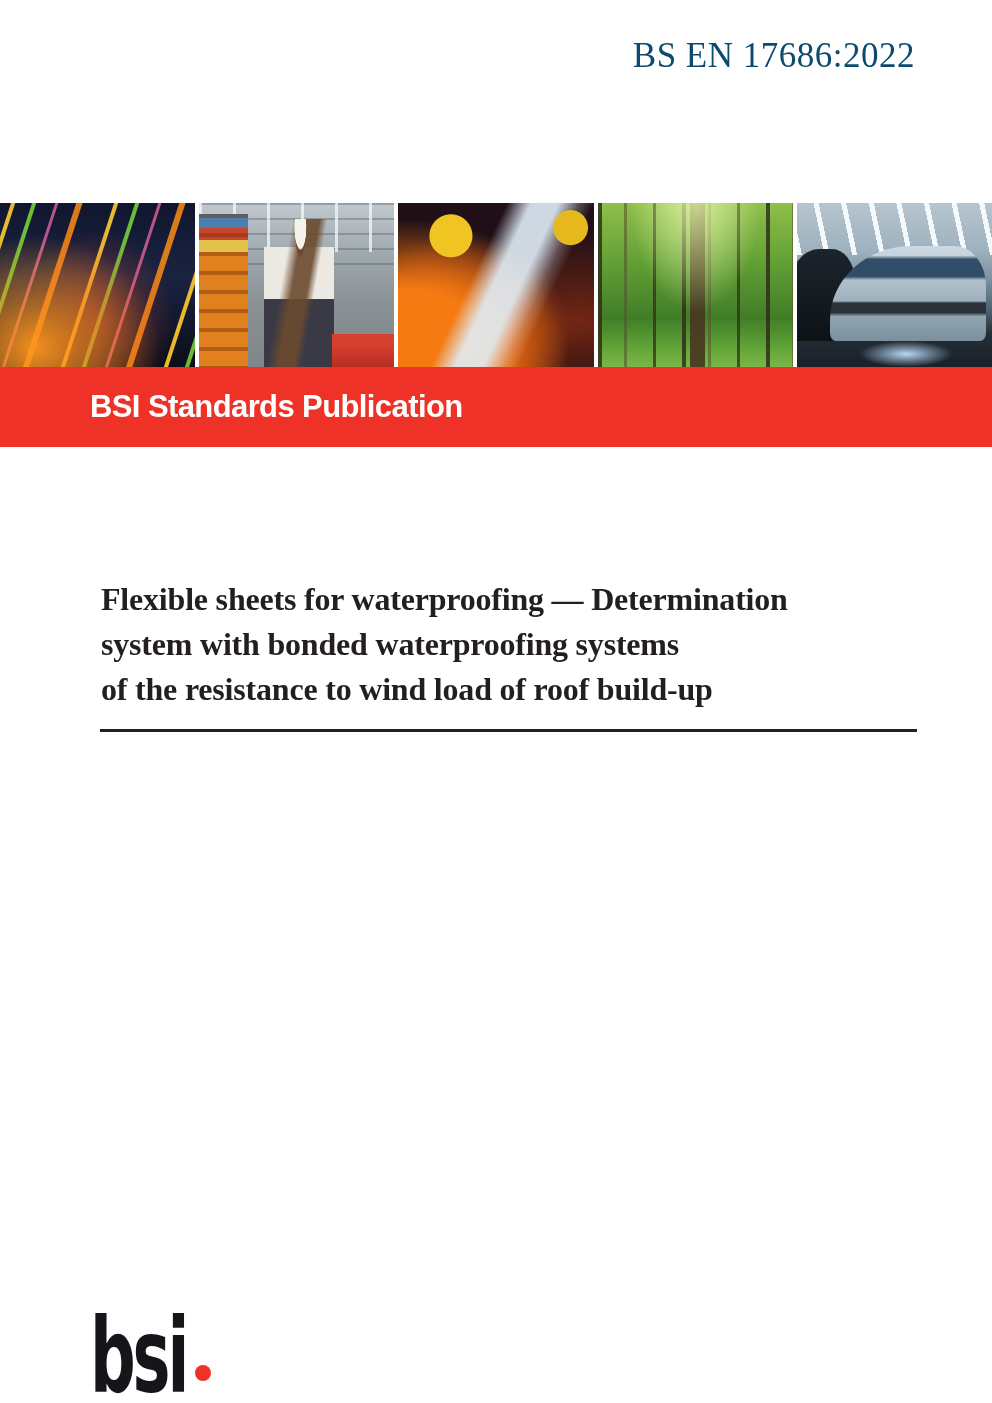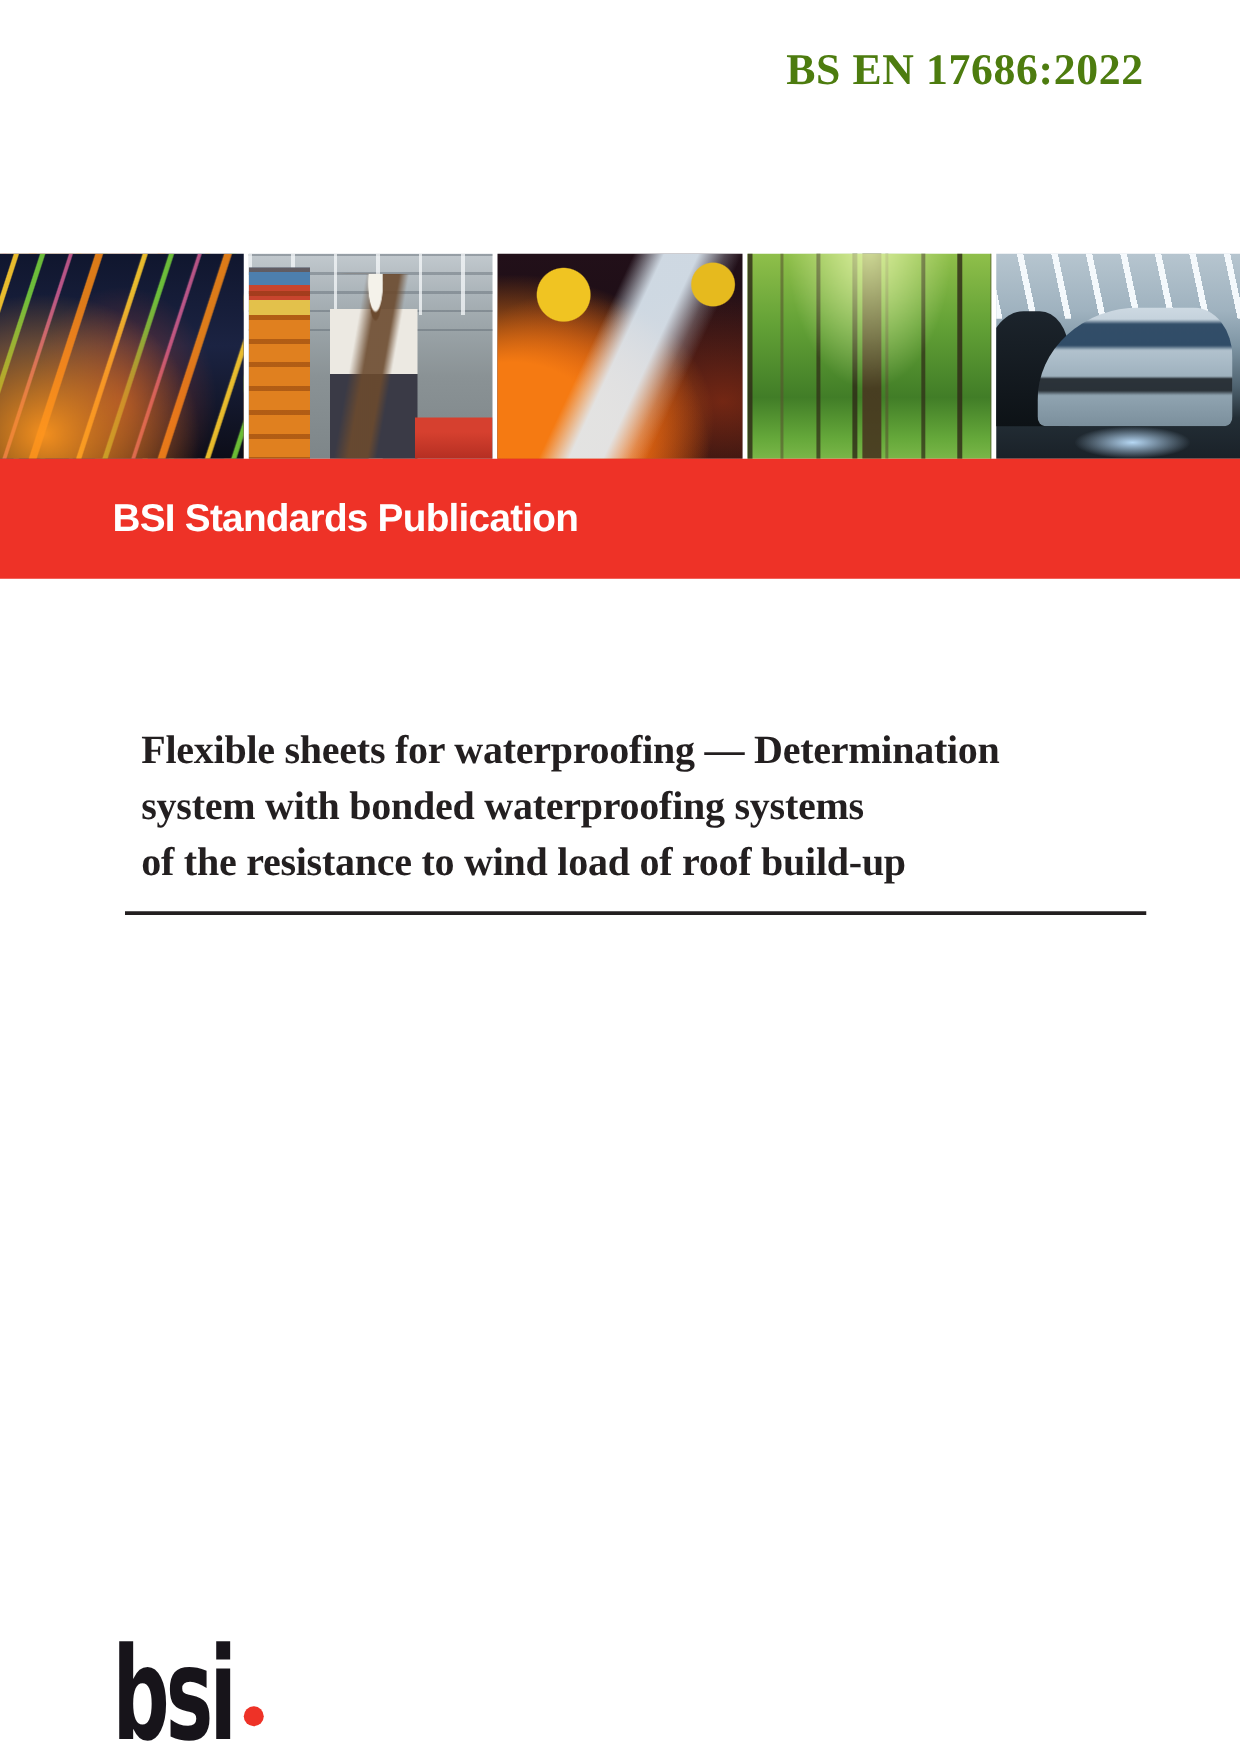"BS EN 17686:2022" .doc-number { color: #4d7c0f -> #0c4a6e; font-weight: 700 -> 400 }
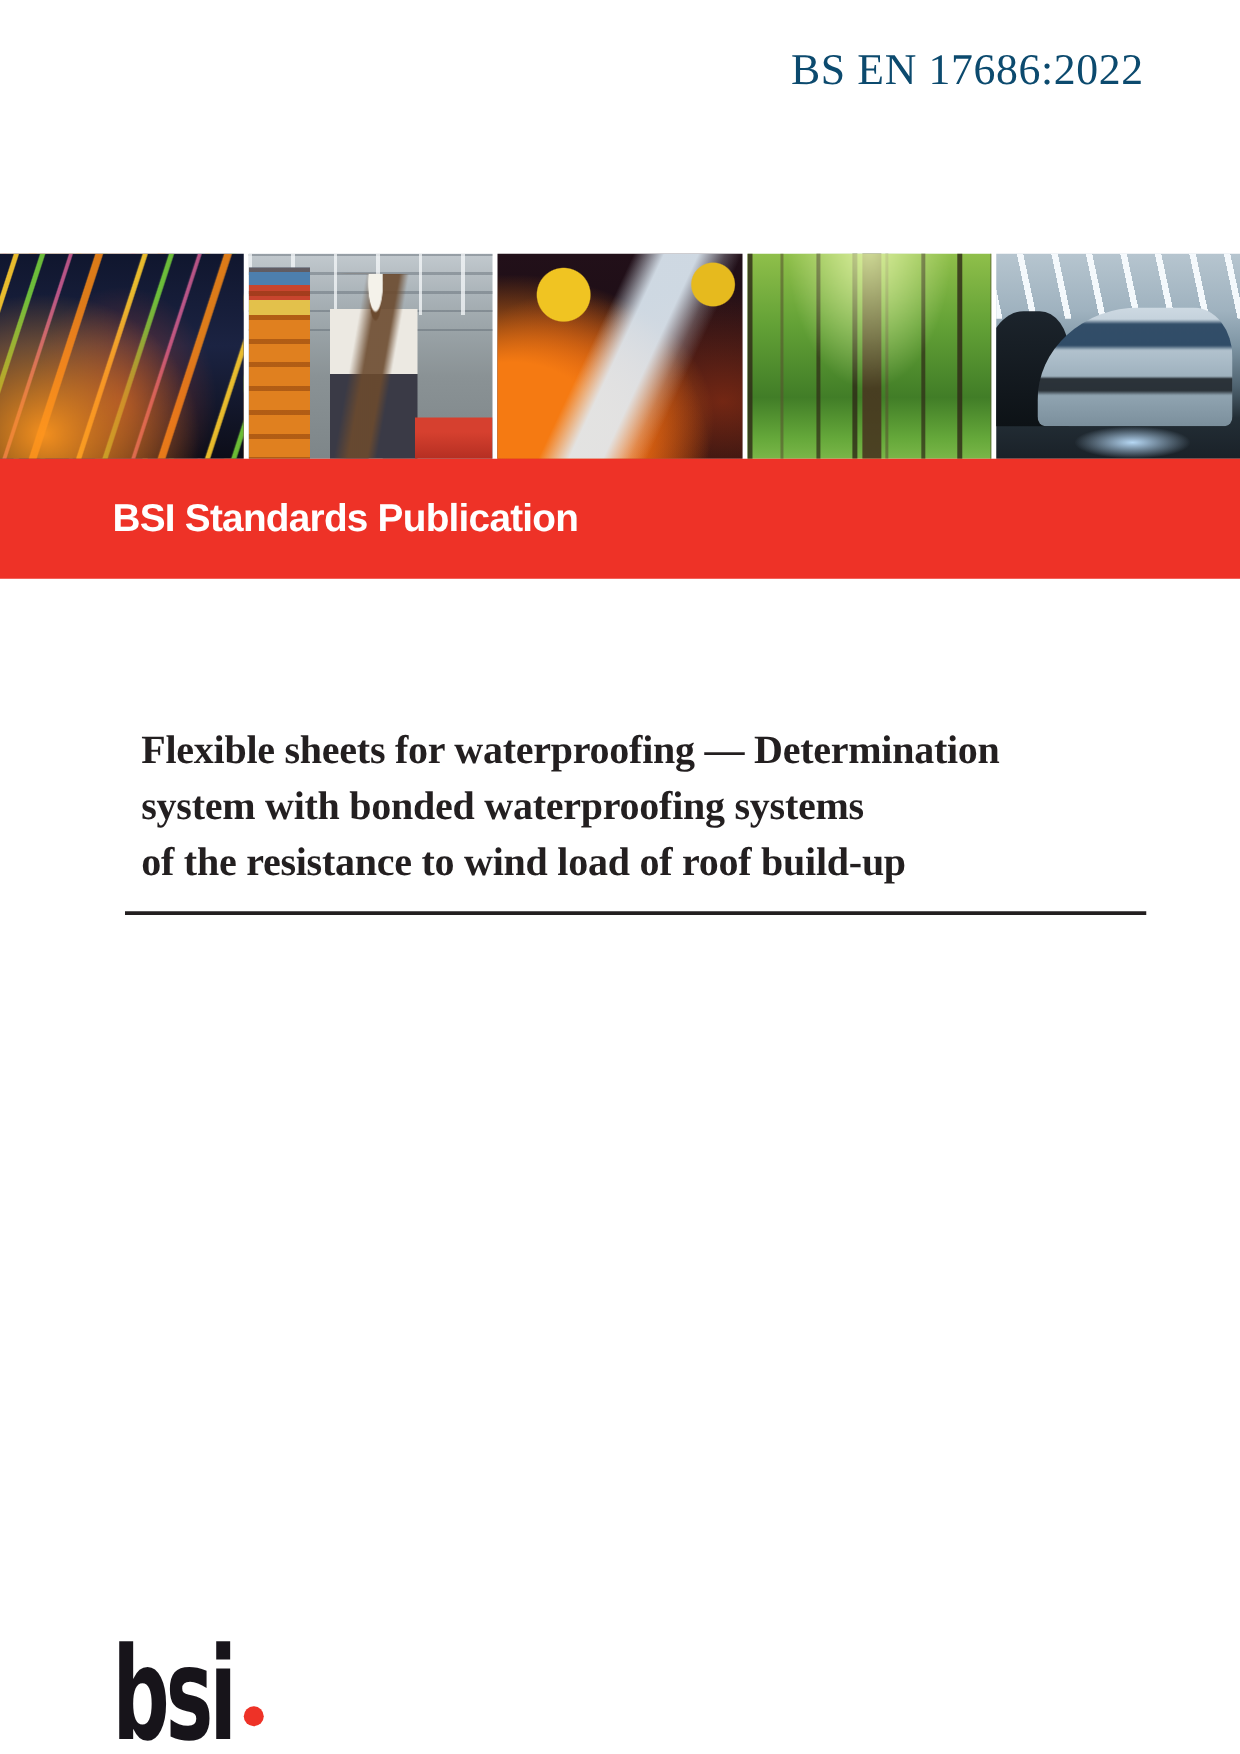"BSI Standards Publication" .red-banner { height: 96px -> 80px }
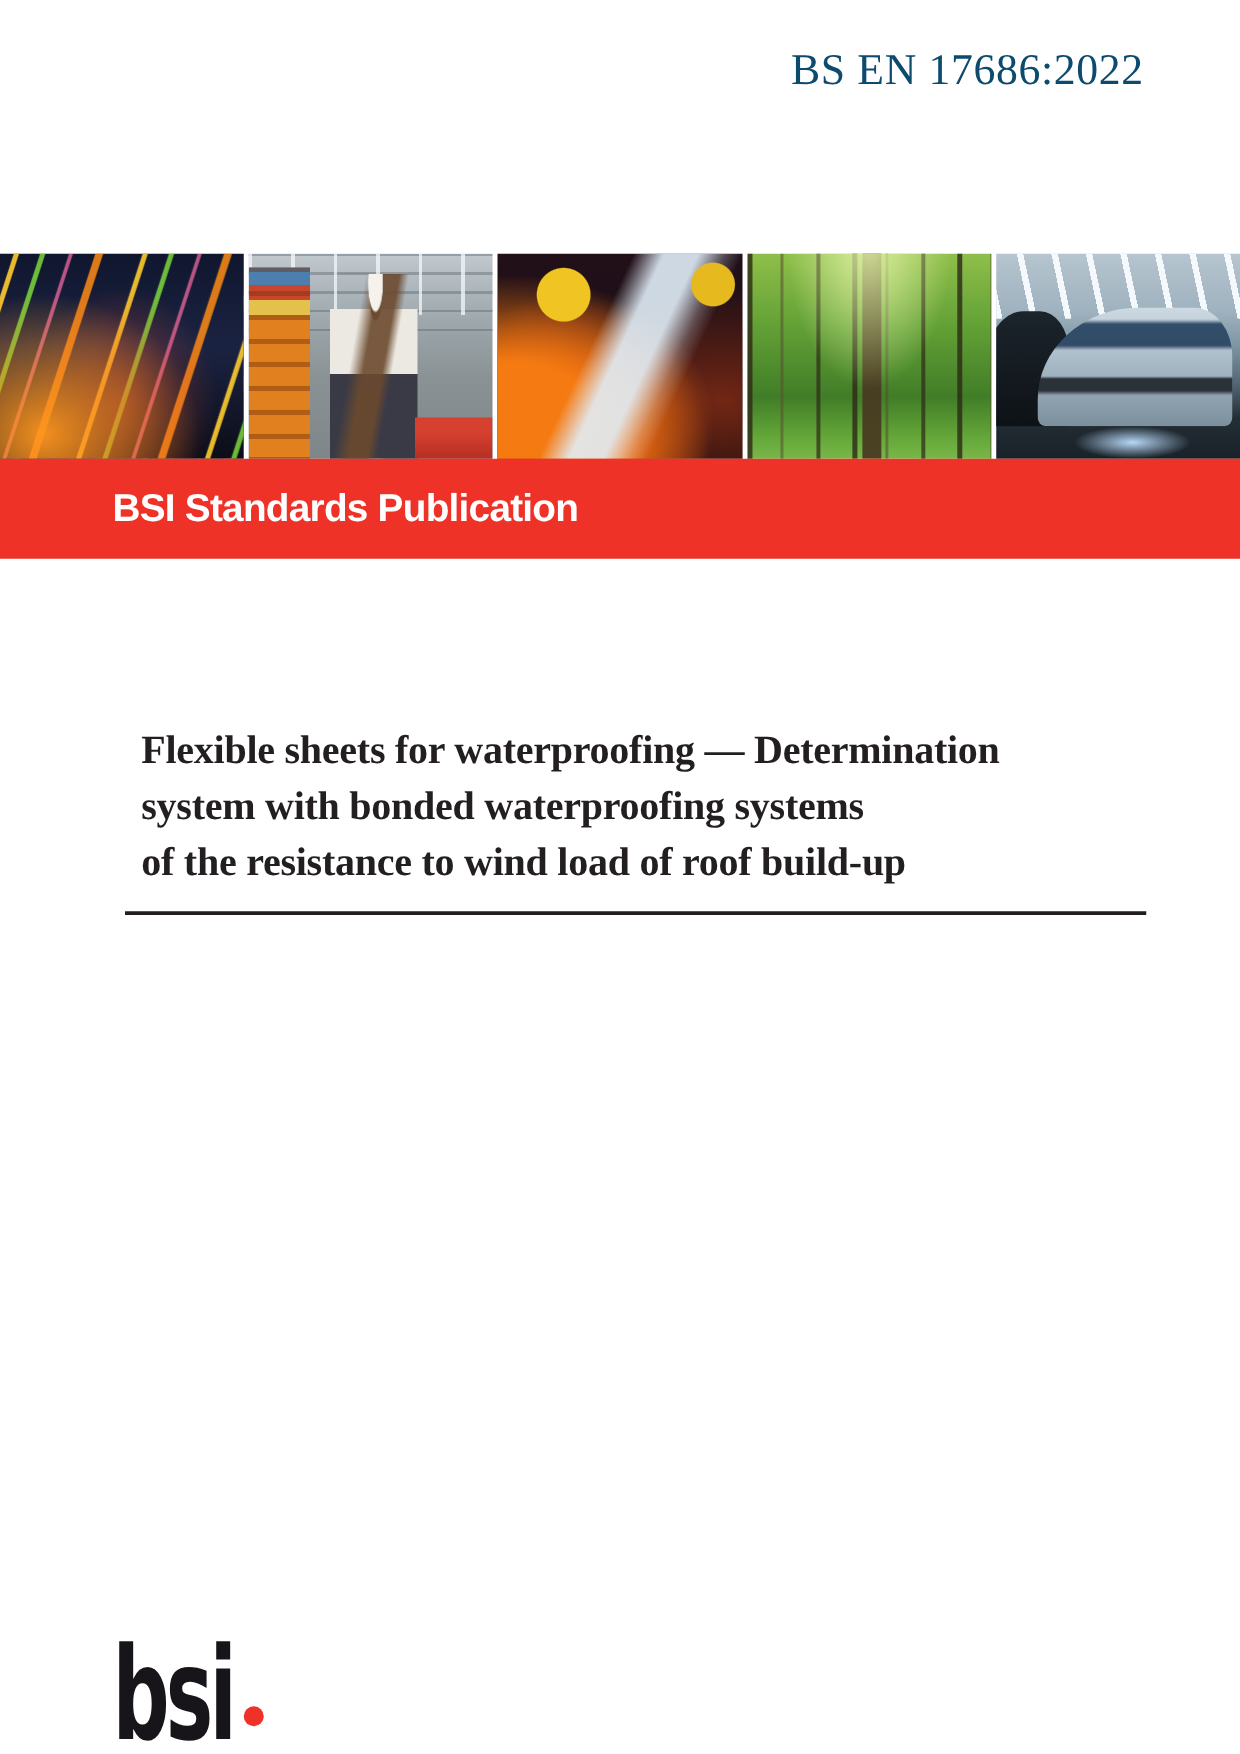"Flexible sheets for waterproofing —" .title-block { margin-left: 12px -> none }
